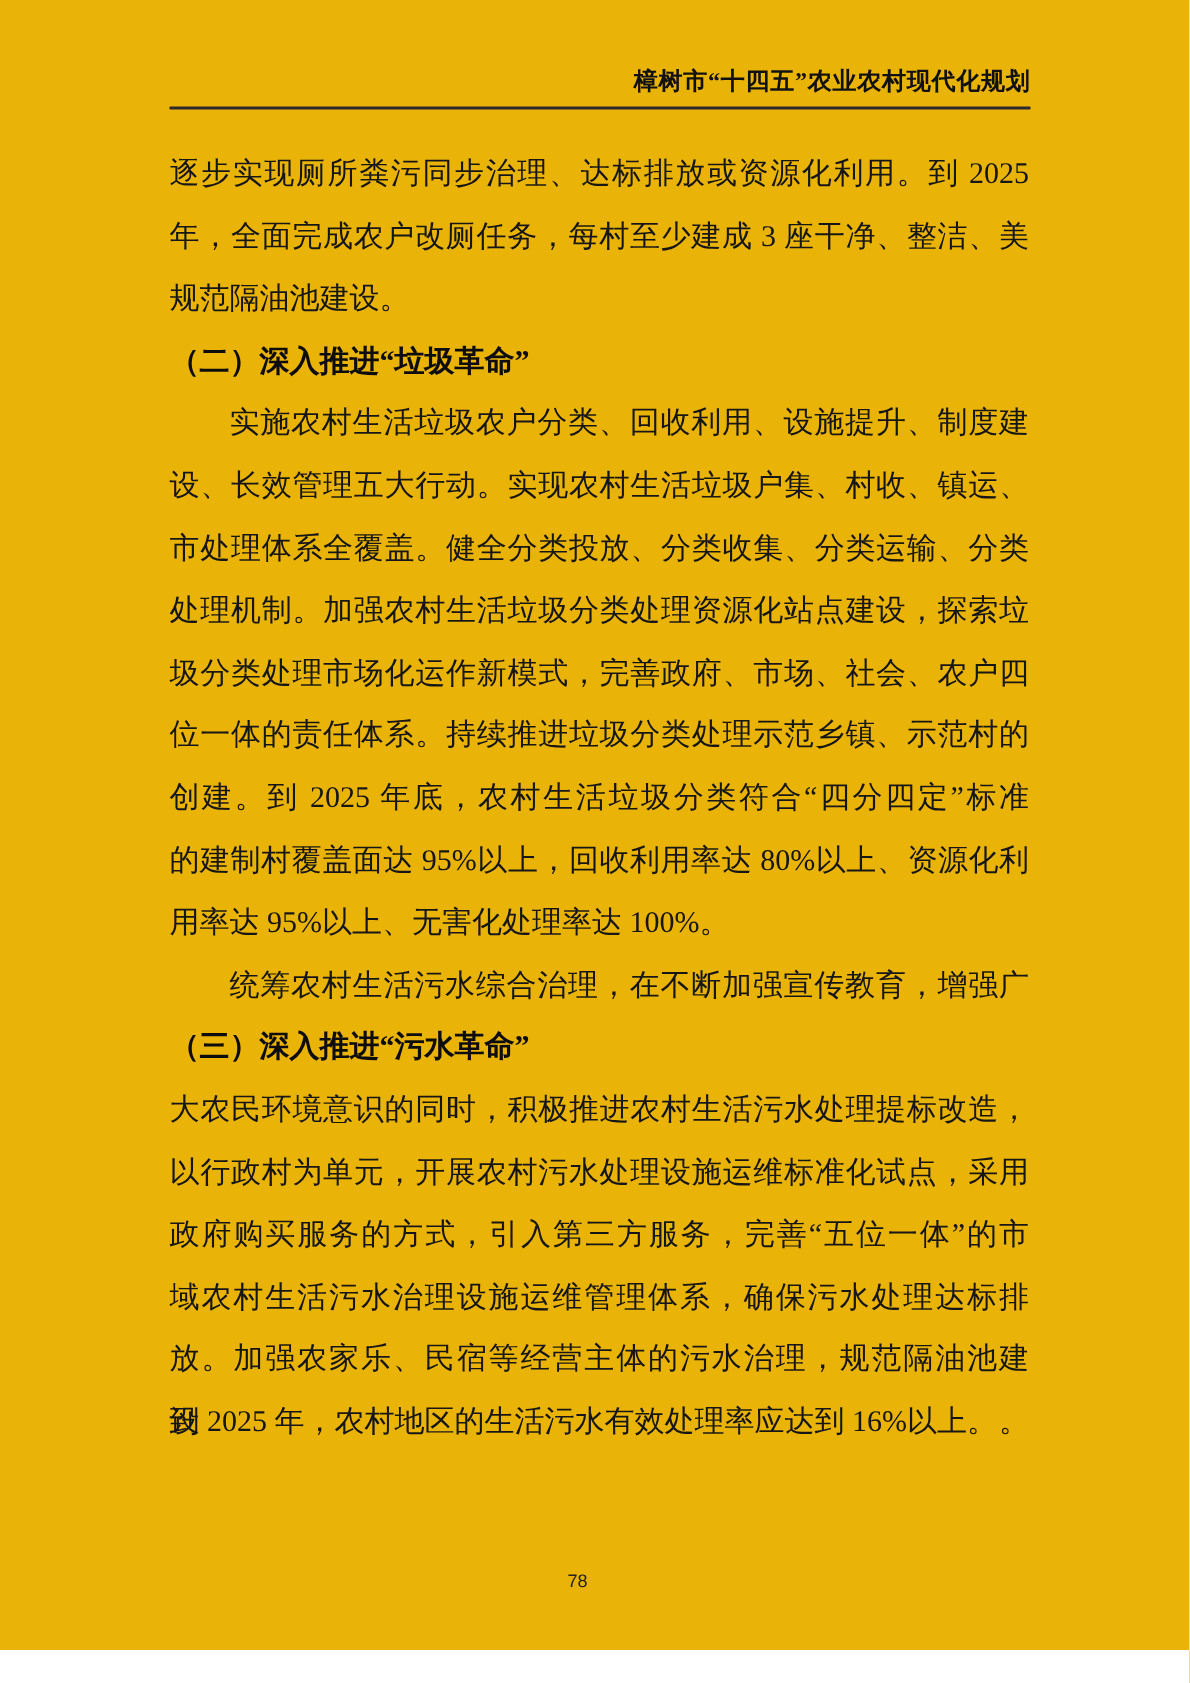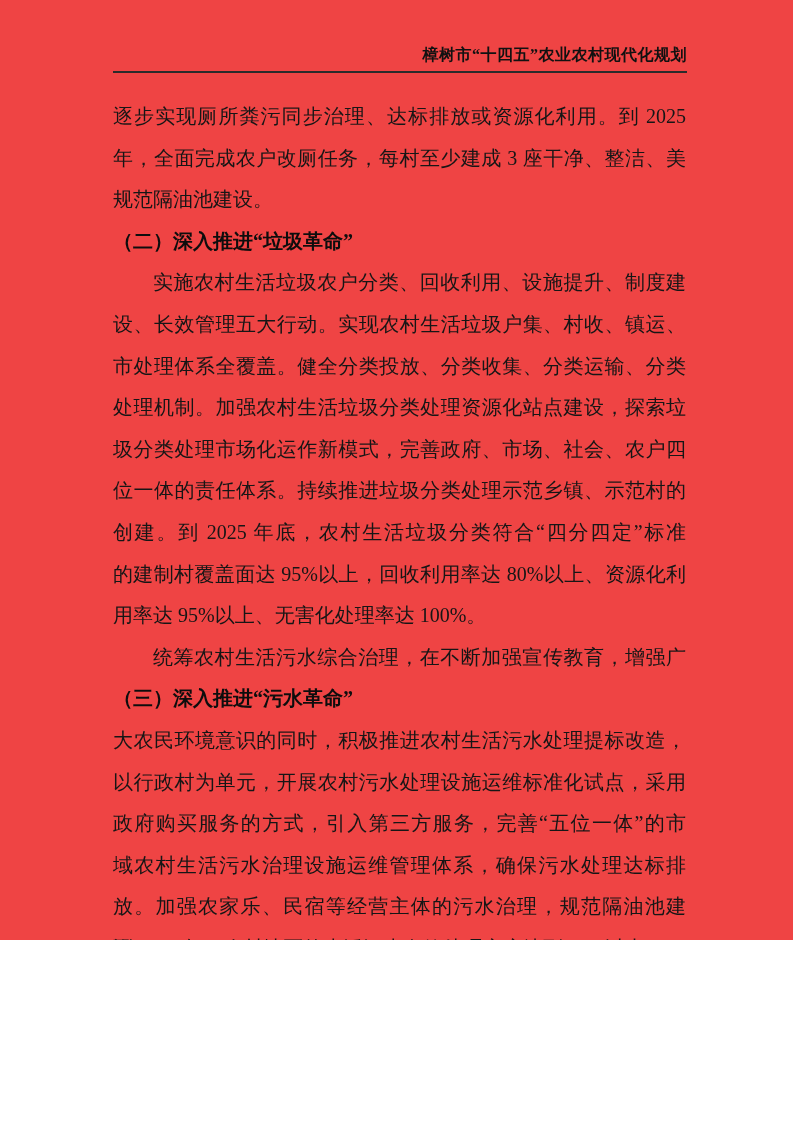"樟树市“十四五”农业农村现代化规划" .page { background: #ef4444 -> #eab308; height: 940px -> 1100px }
